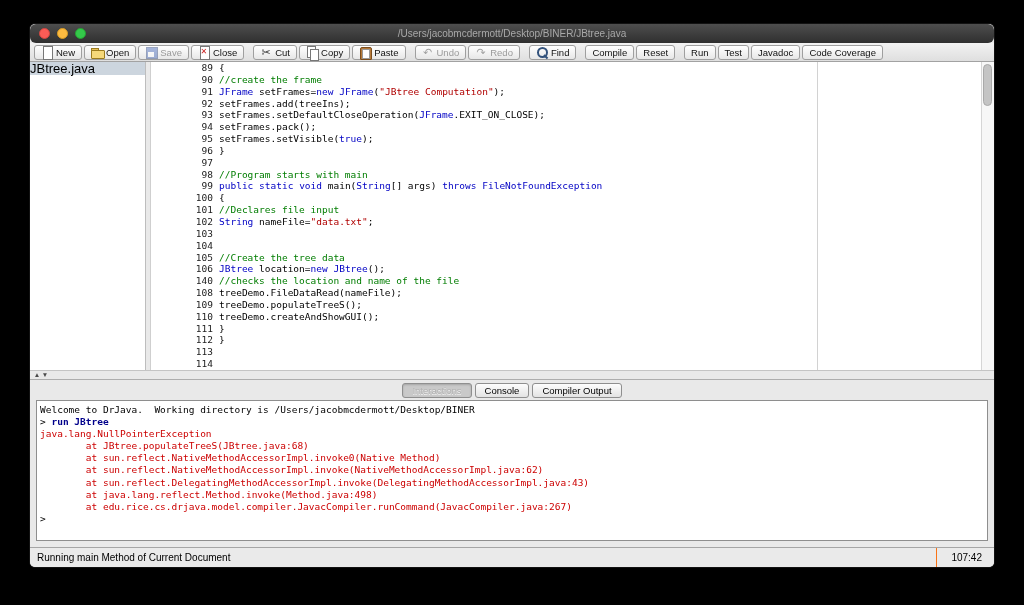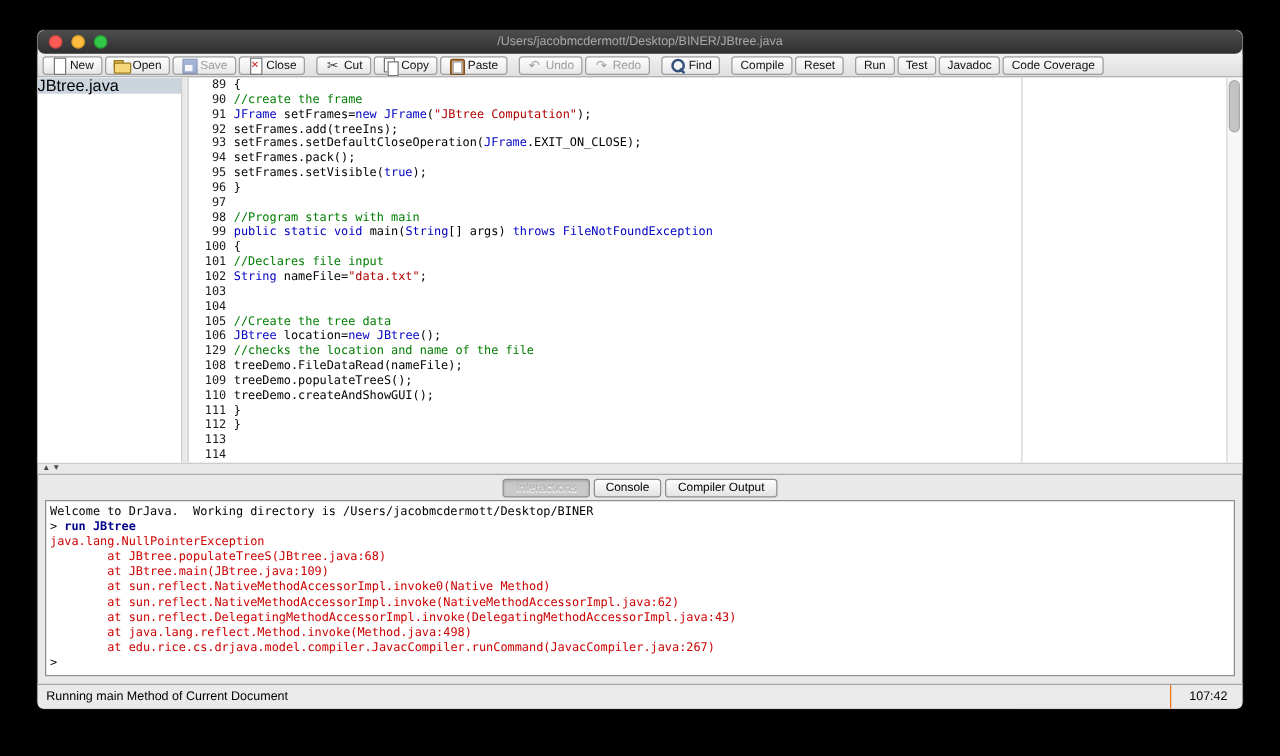"89" .editor { padding-left: none -> 32px }
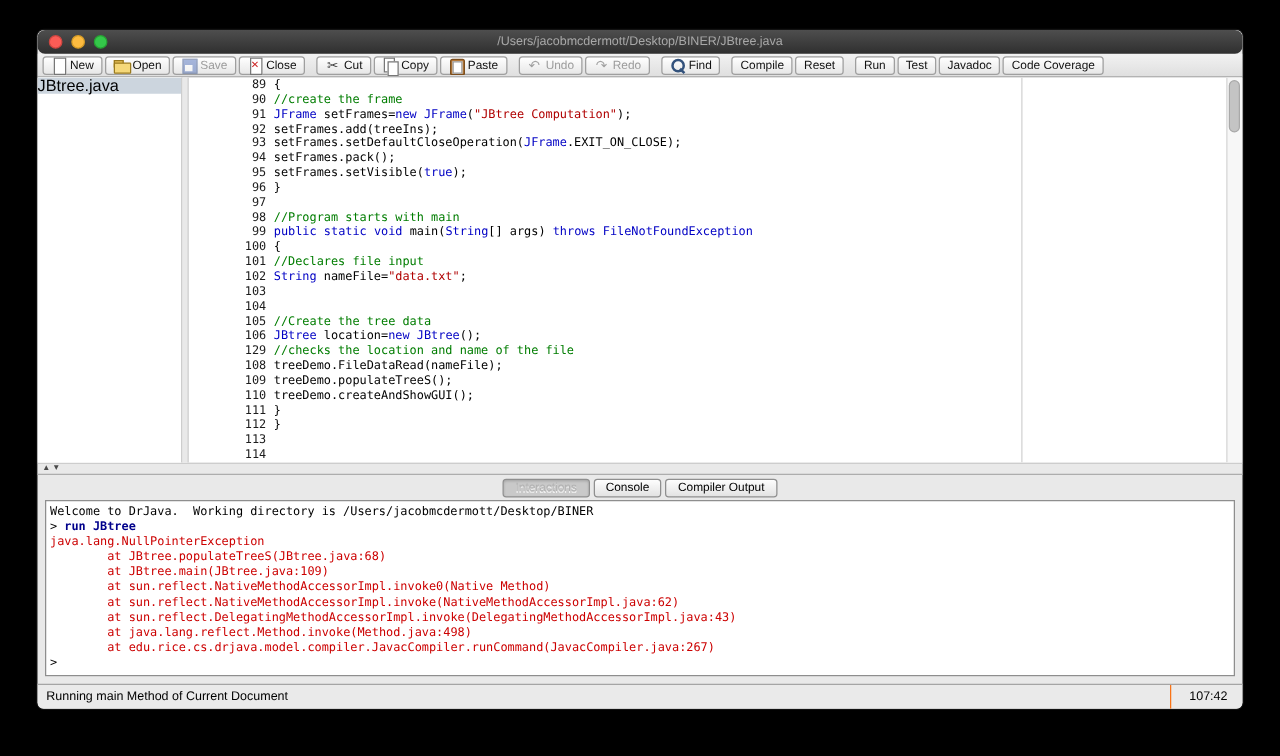"129" div.gutter-line { text: 129 -> 140 }
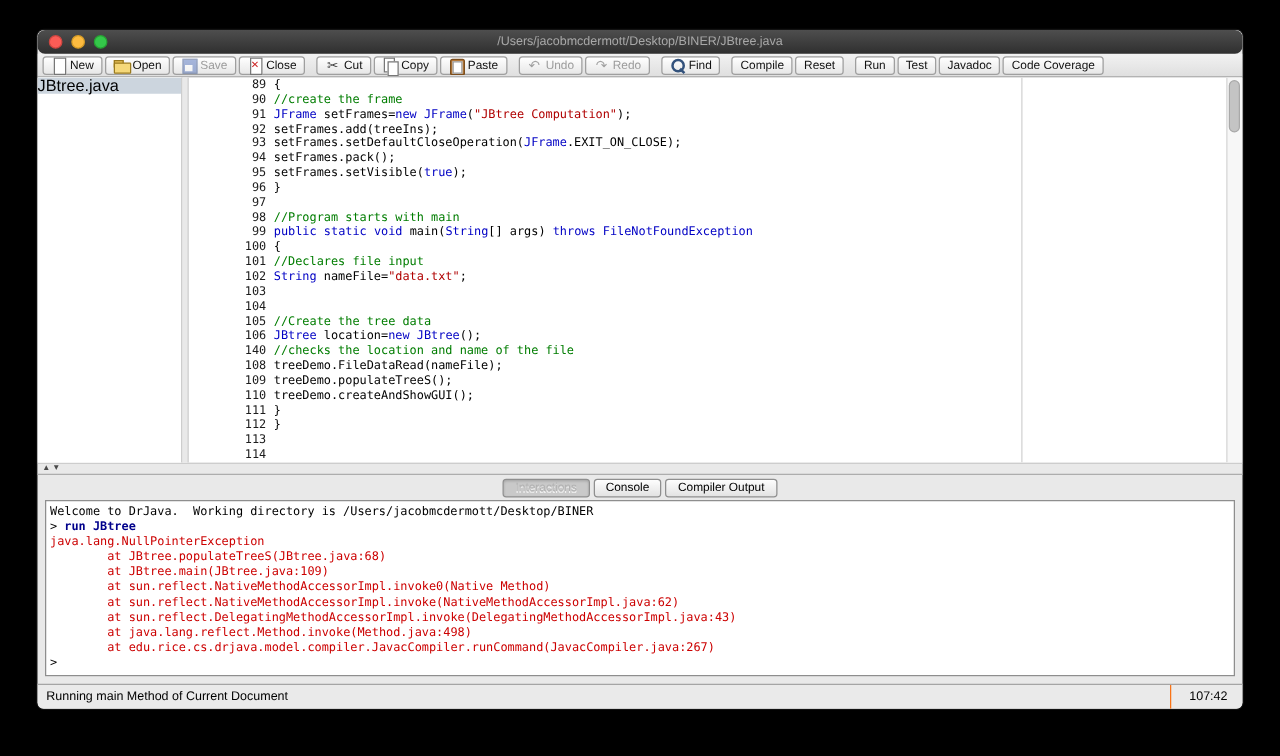"at JBtree.main(JBtree.java:109)" div.console-line { html: <div><span> at JBtree.main(JBtree.java:109)</span></div> -> none }
